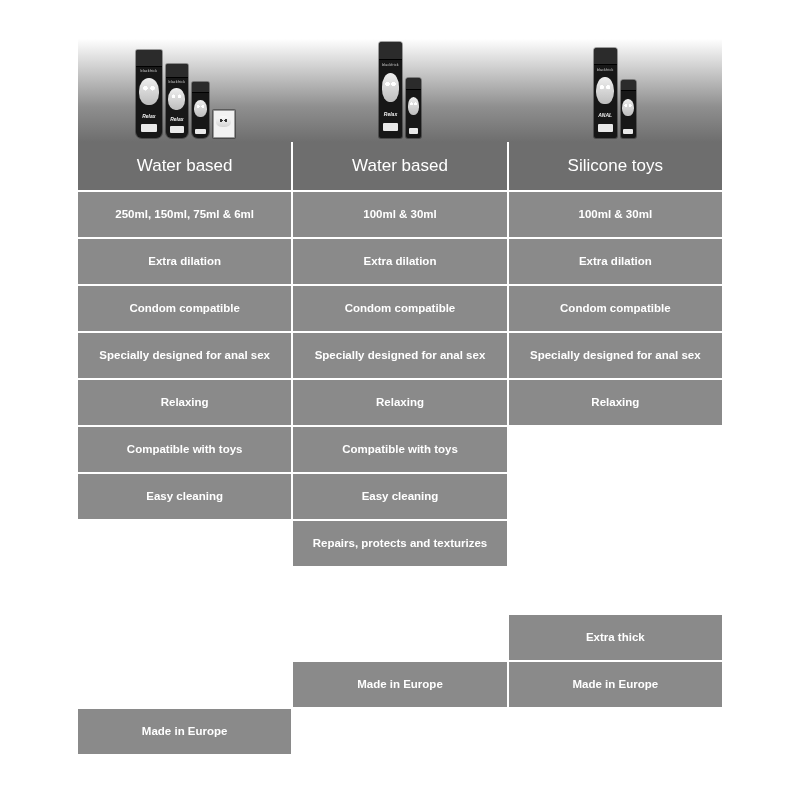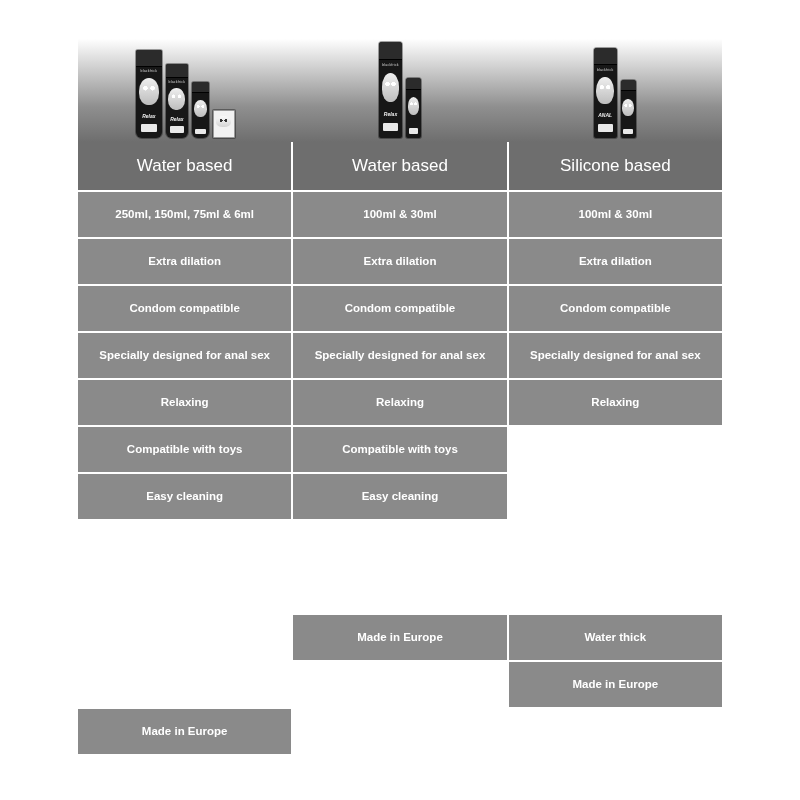"Silicone based" div.header-cell { text: based -> toys }
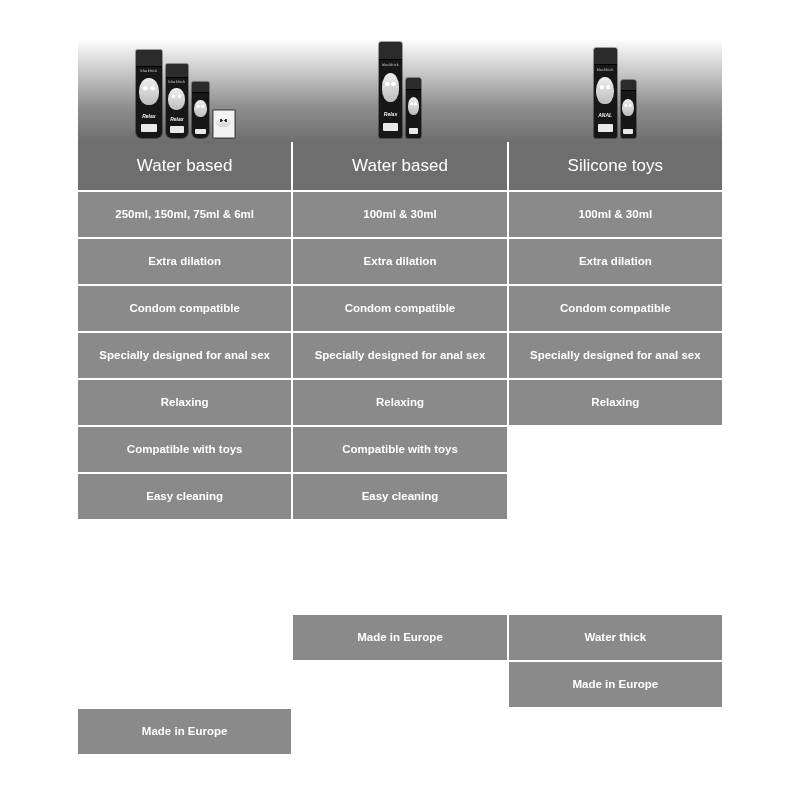"Repairs, protects and texturizes" div.cell { html: none -> <div>Repairs, protects and texturizes</div> }
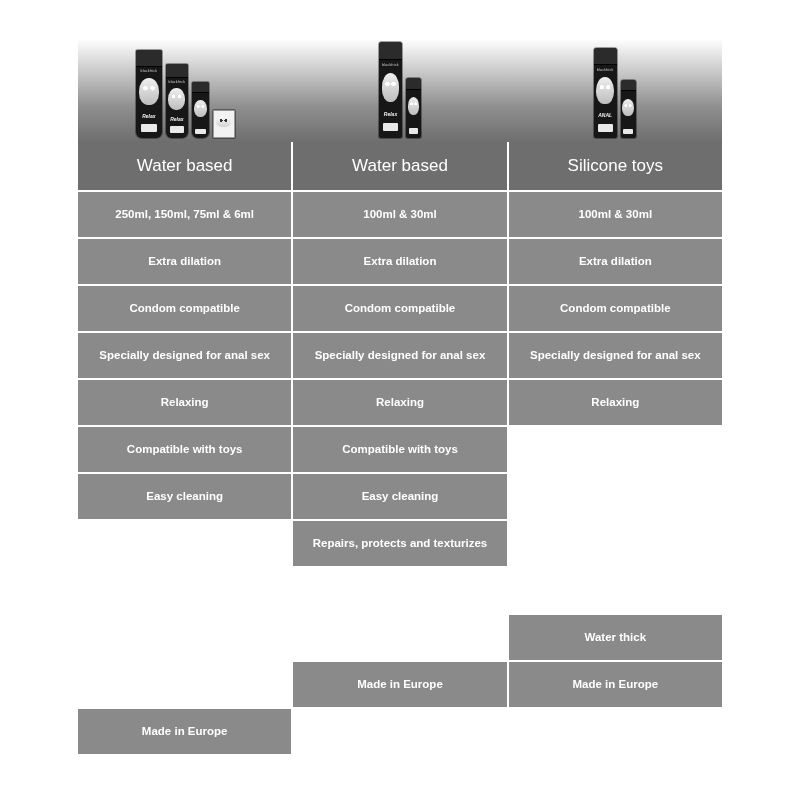"Water thick" div.cell { text: Water -> Extra }
